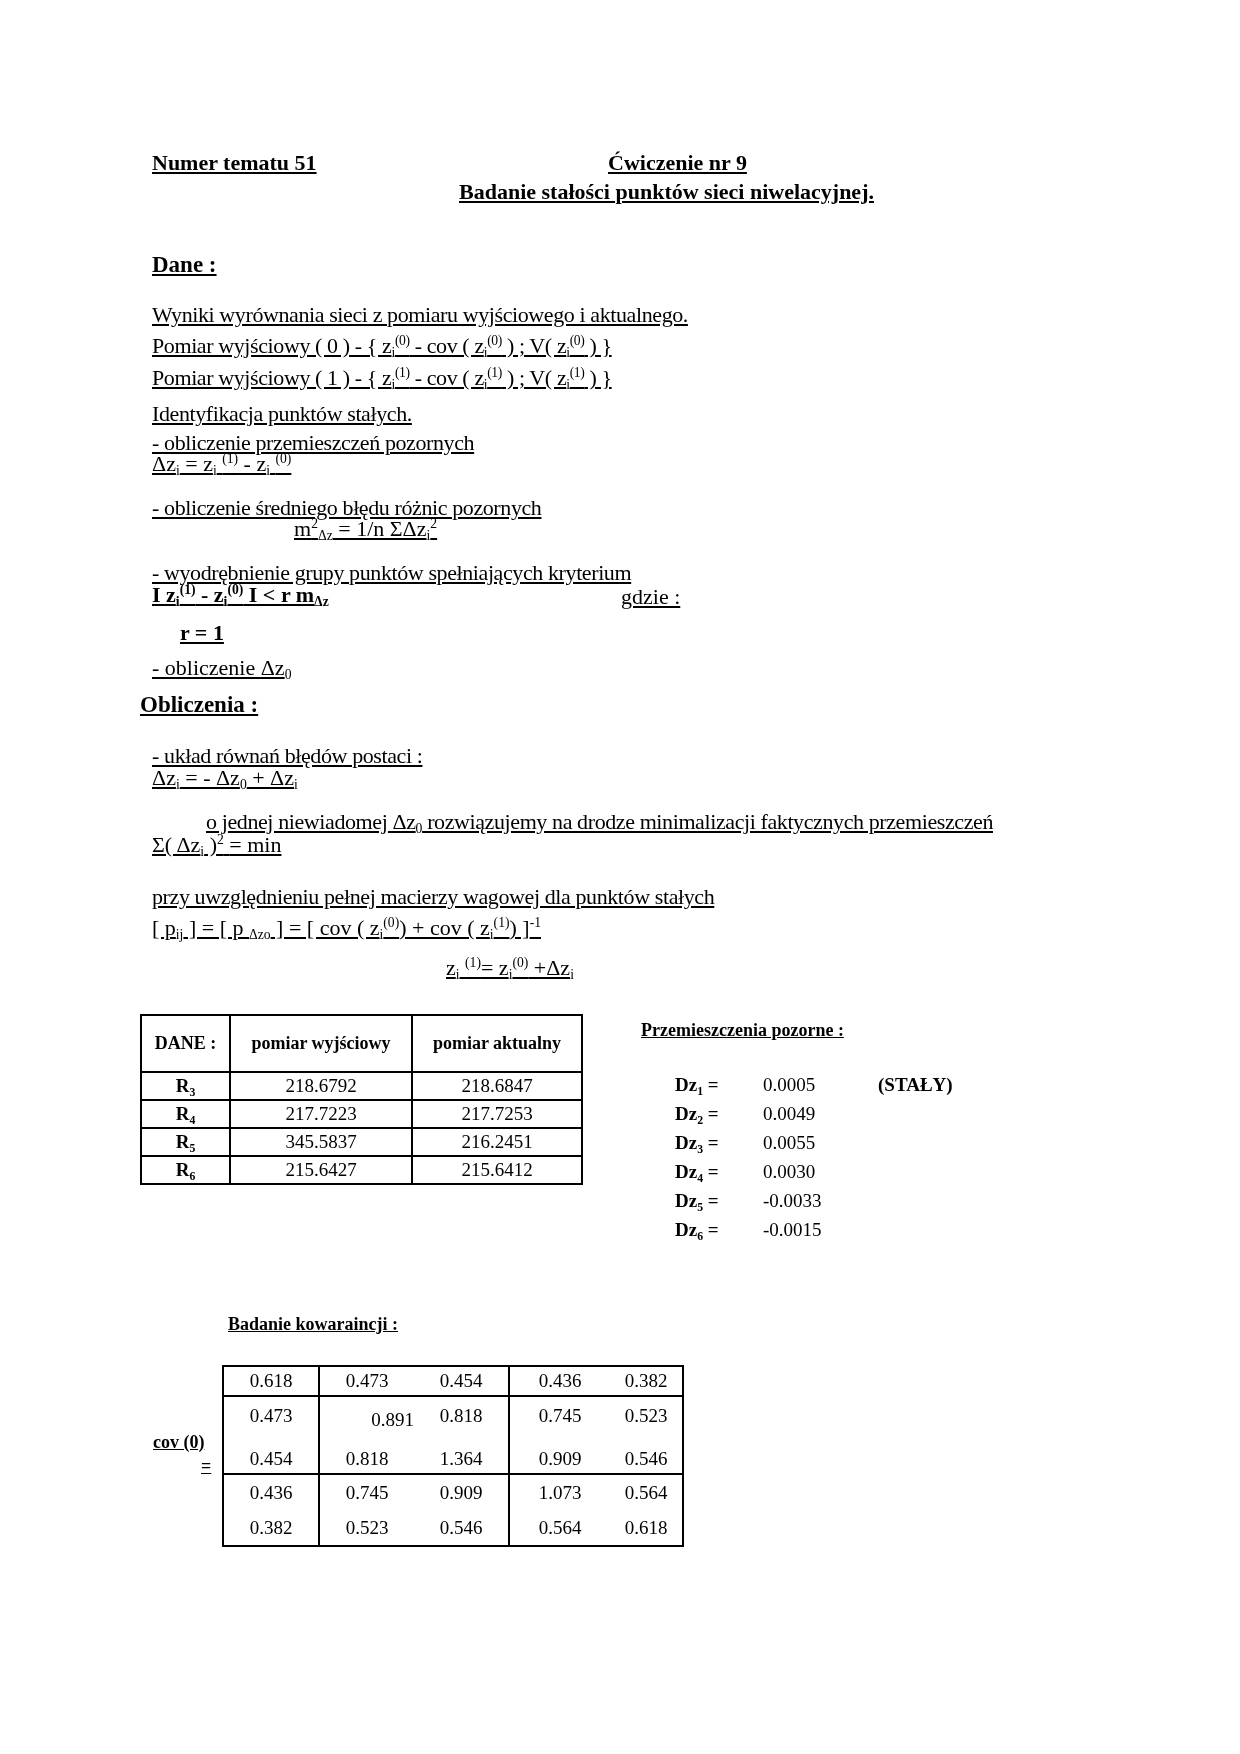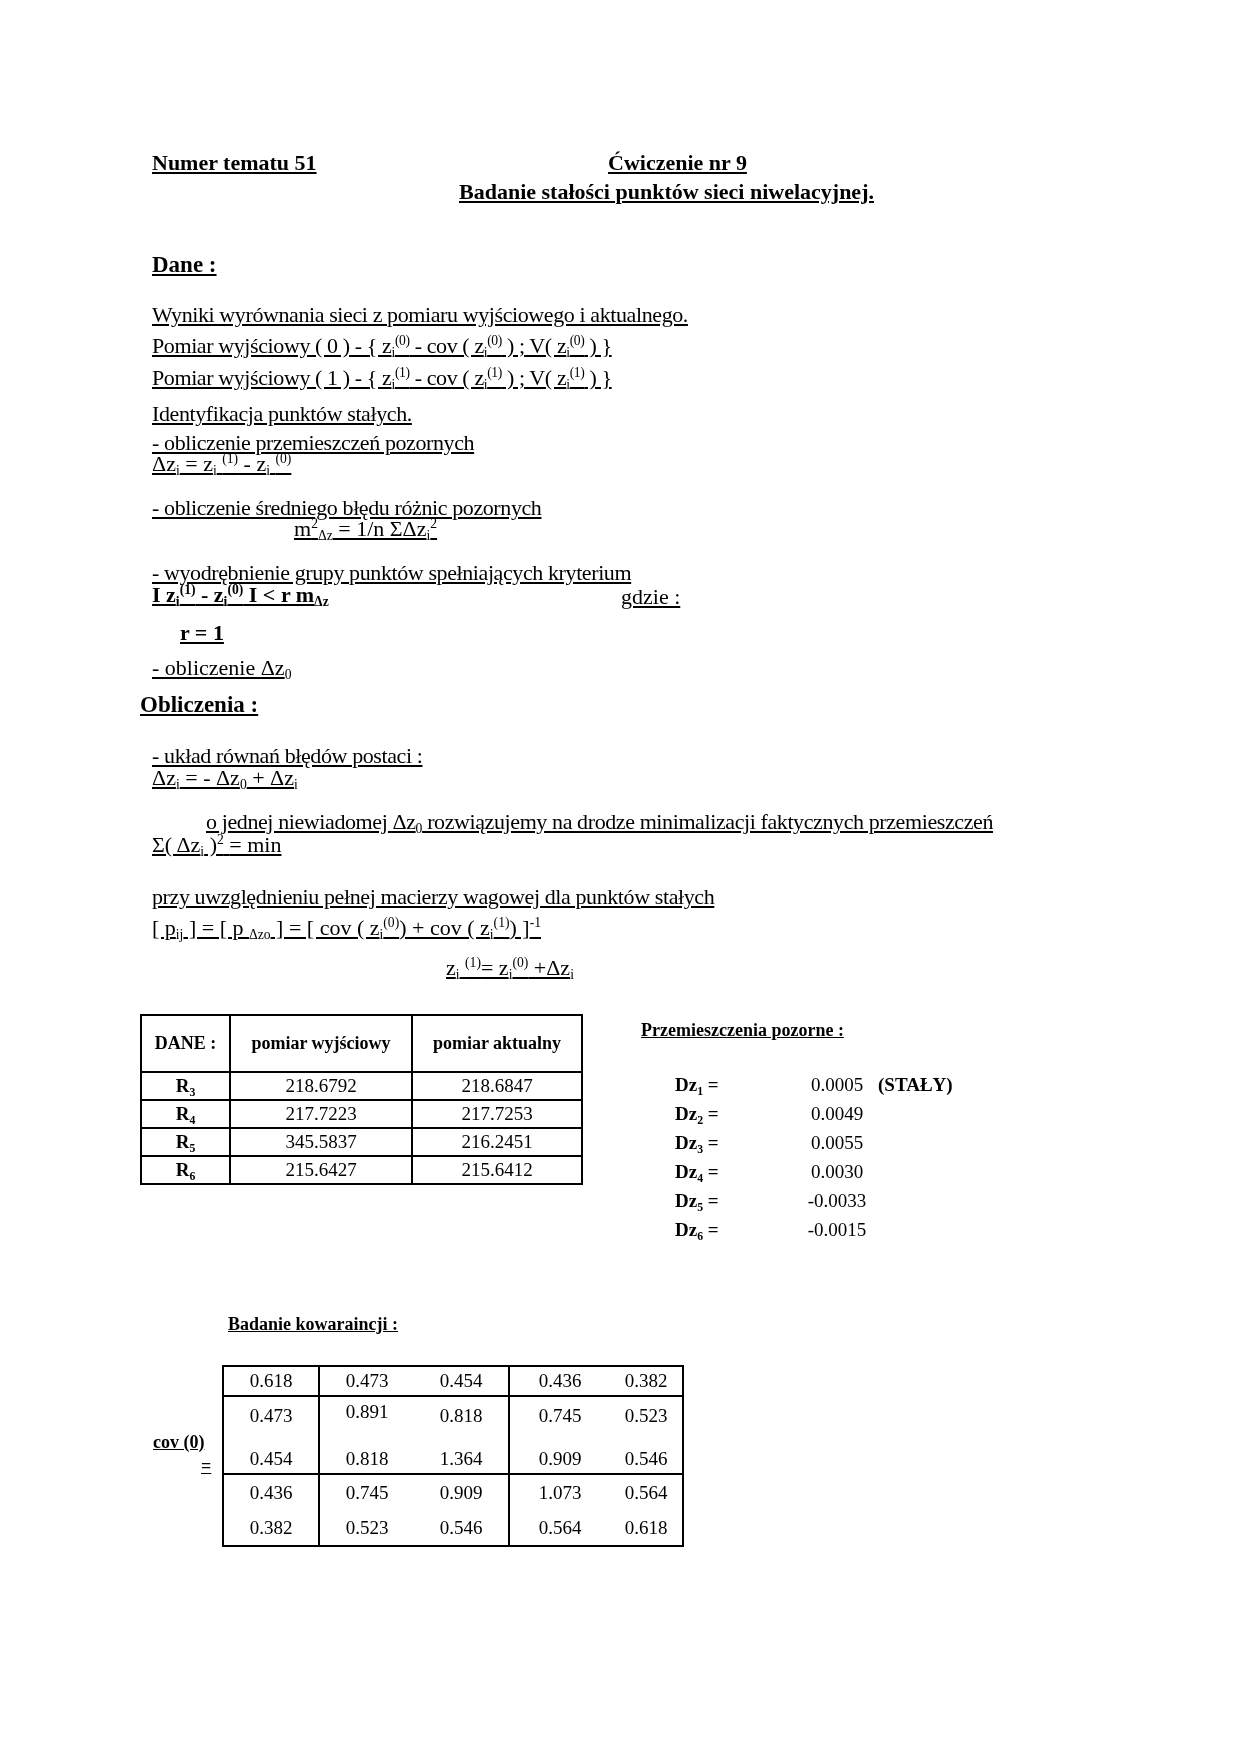"0.0005" .dz-val { left: 96px -> 88px; text-align: center -> left }
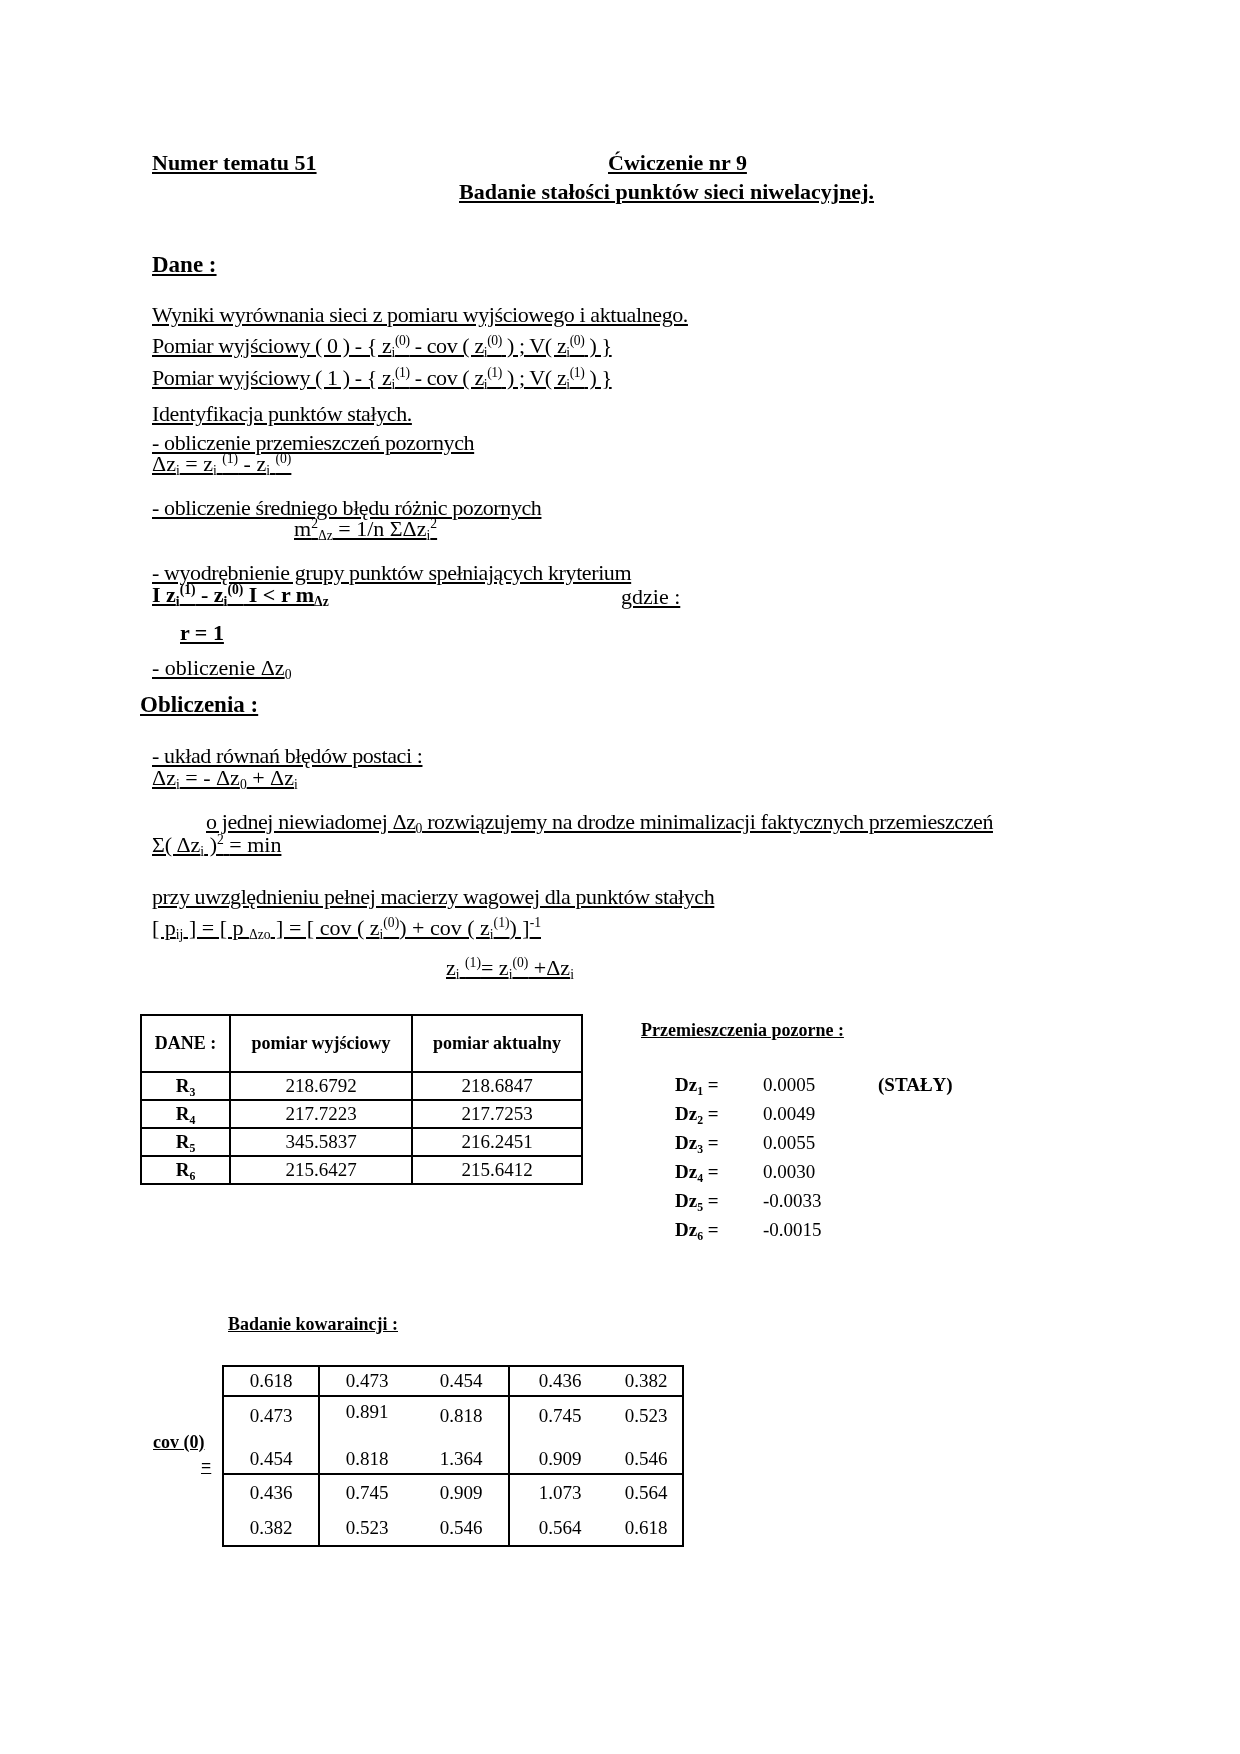"0.891" td.w2 { padding-top: 4px -> 12px; text-align: none -> right }
